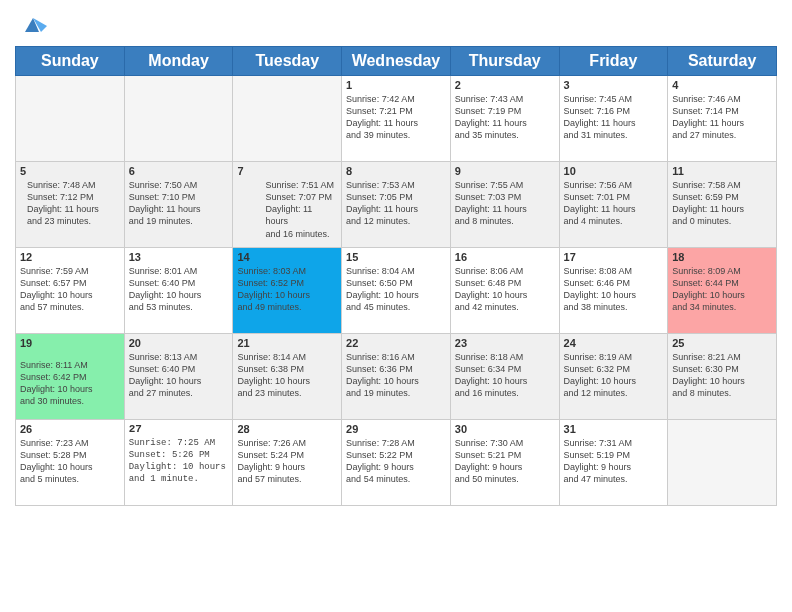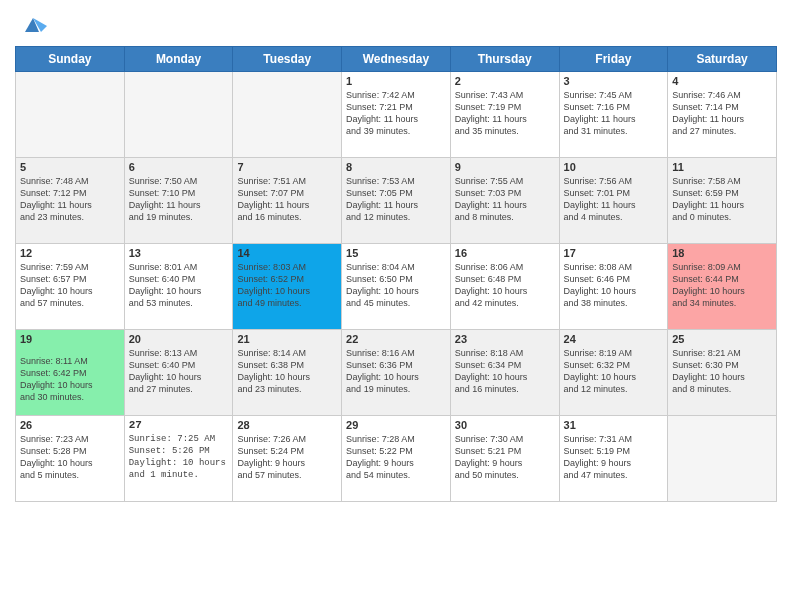"Sunday" .day-header { font-size: 12px -> 16px }
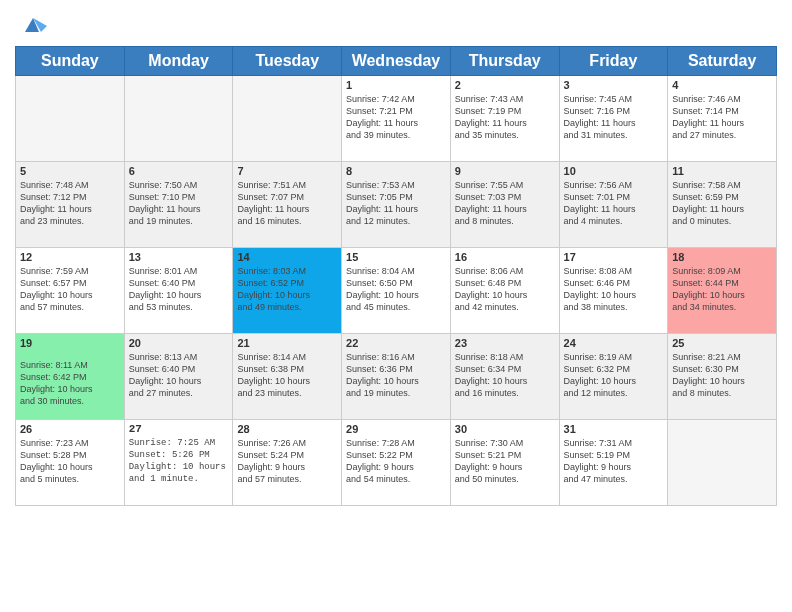"Sunrise: 7:48 AM" div.cell-info { margin-left: none -> 7px }
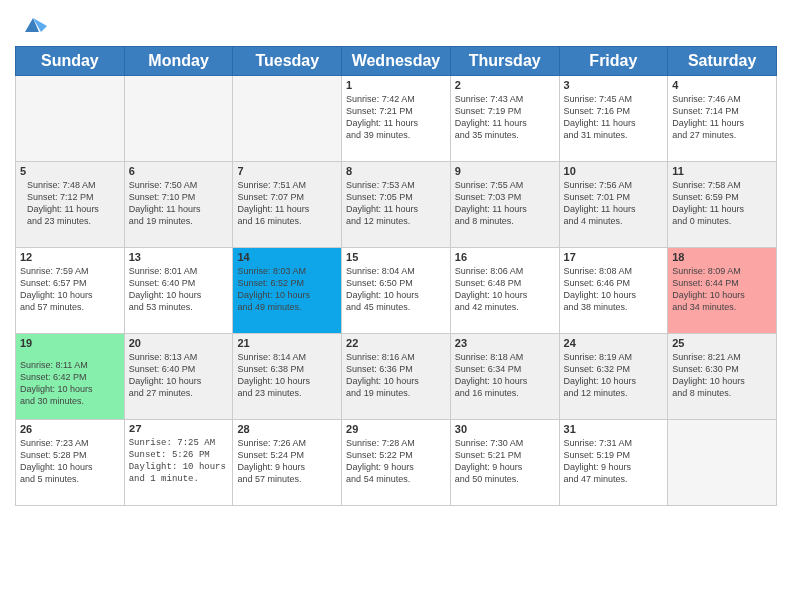"Sunrise: 7:51 AM" div.cell-info { margin-left: none -> 28px }
